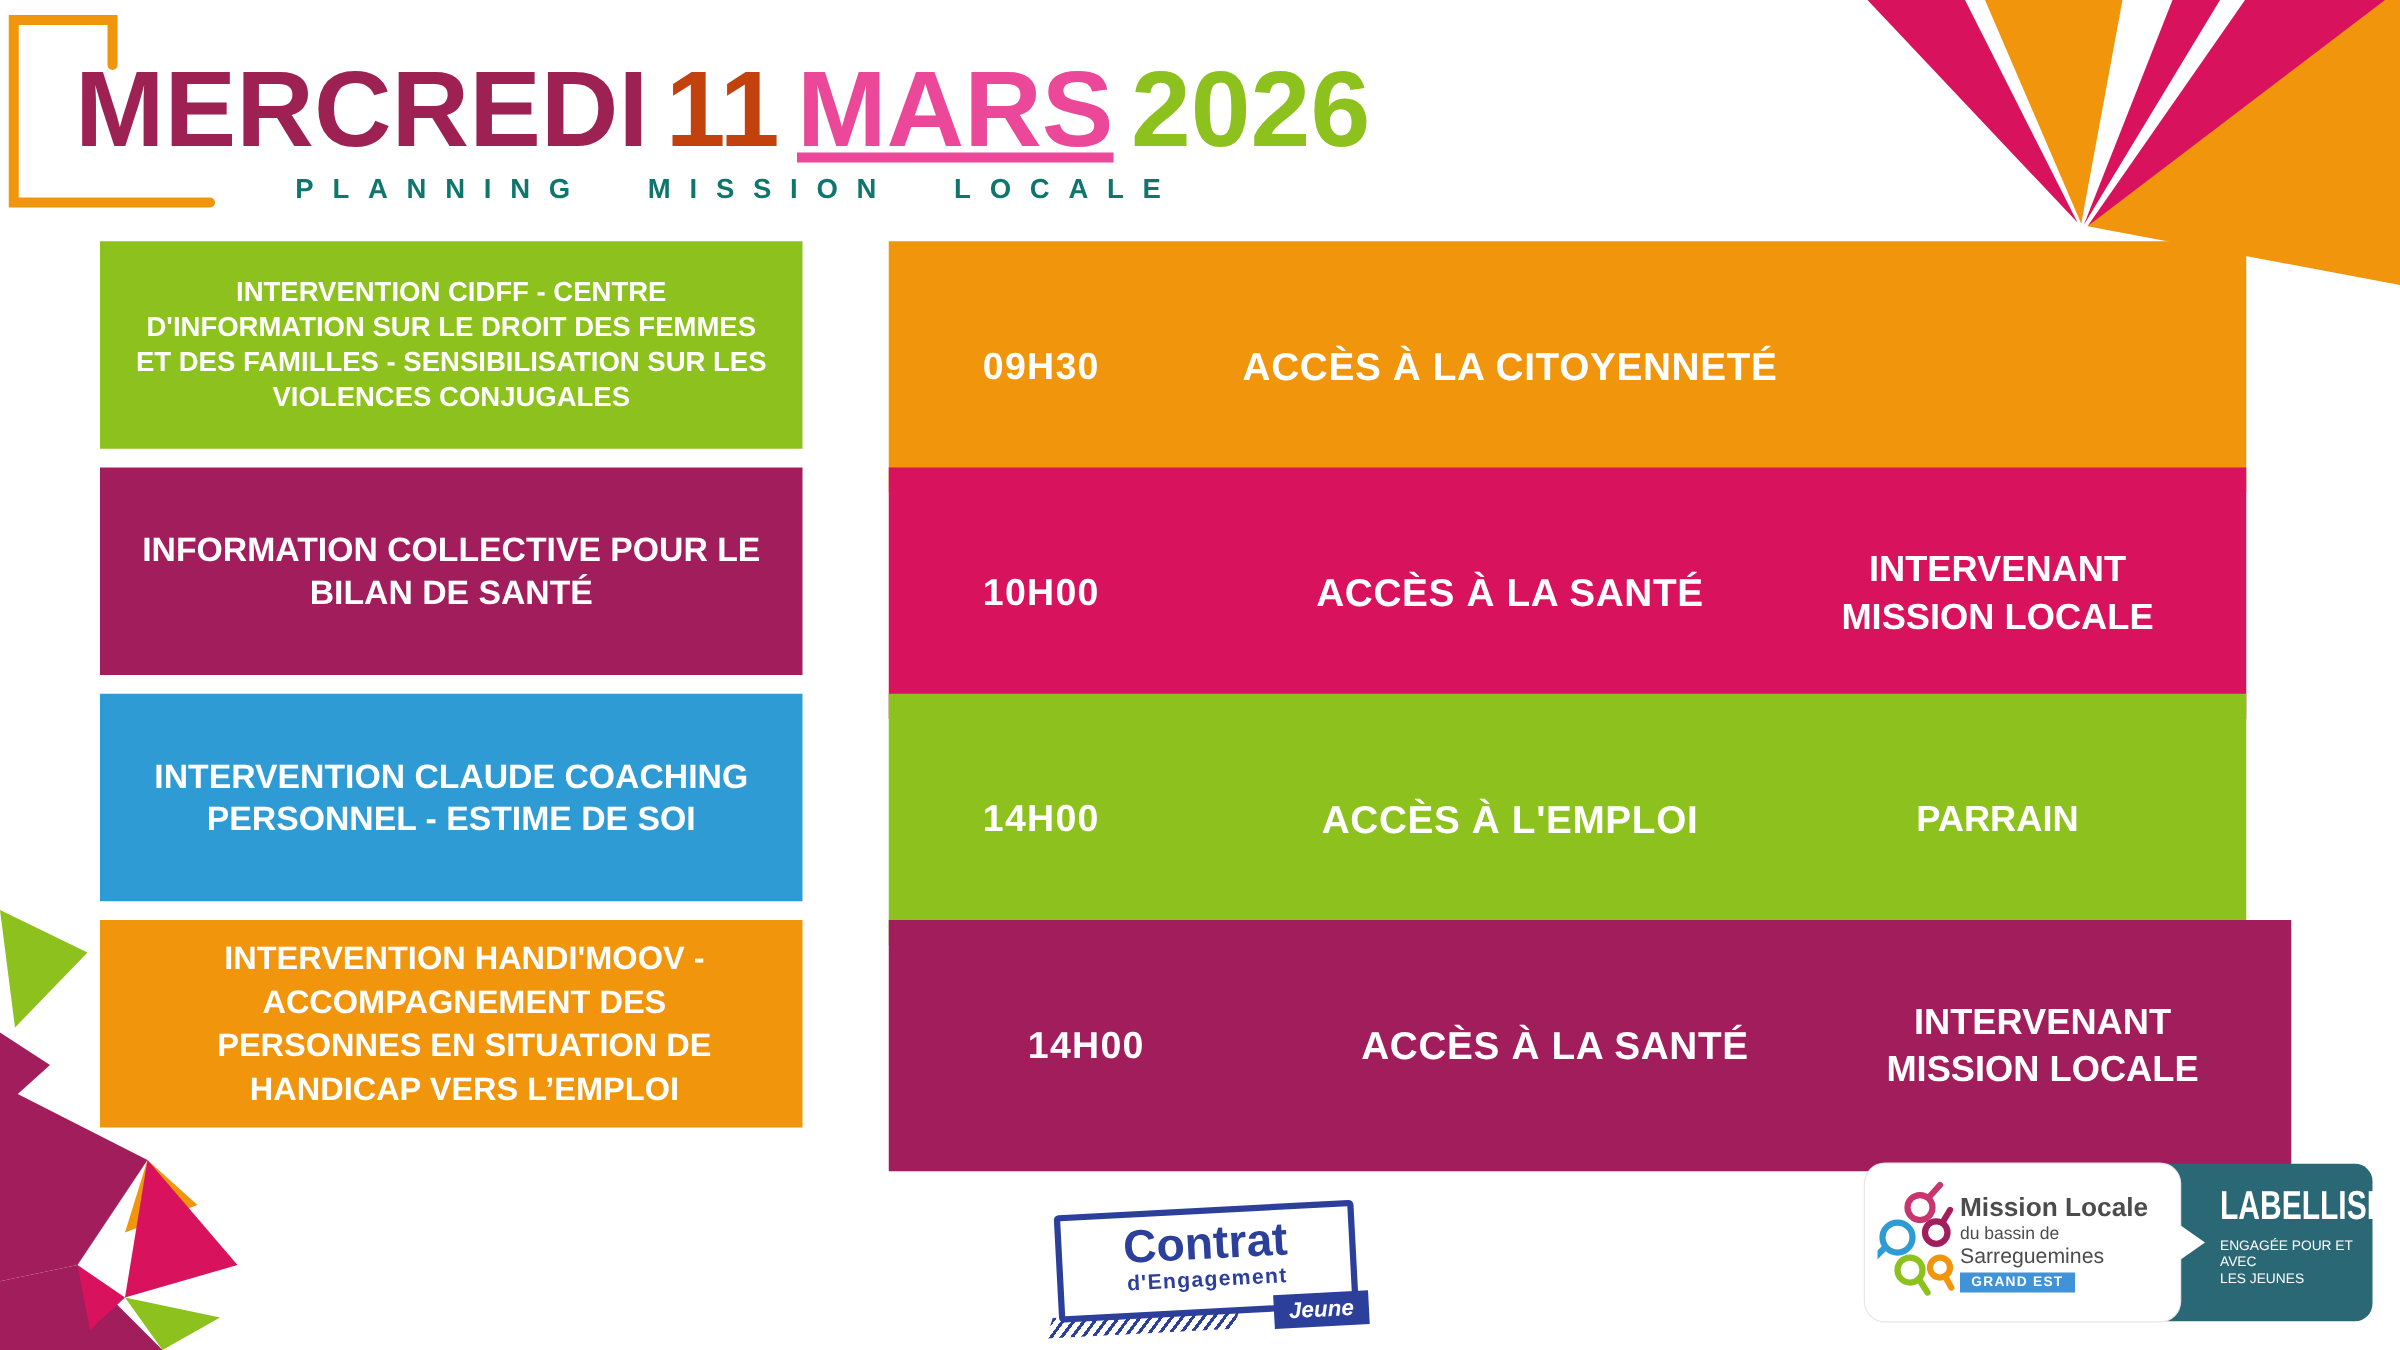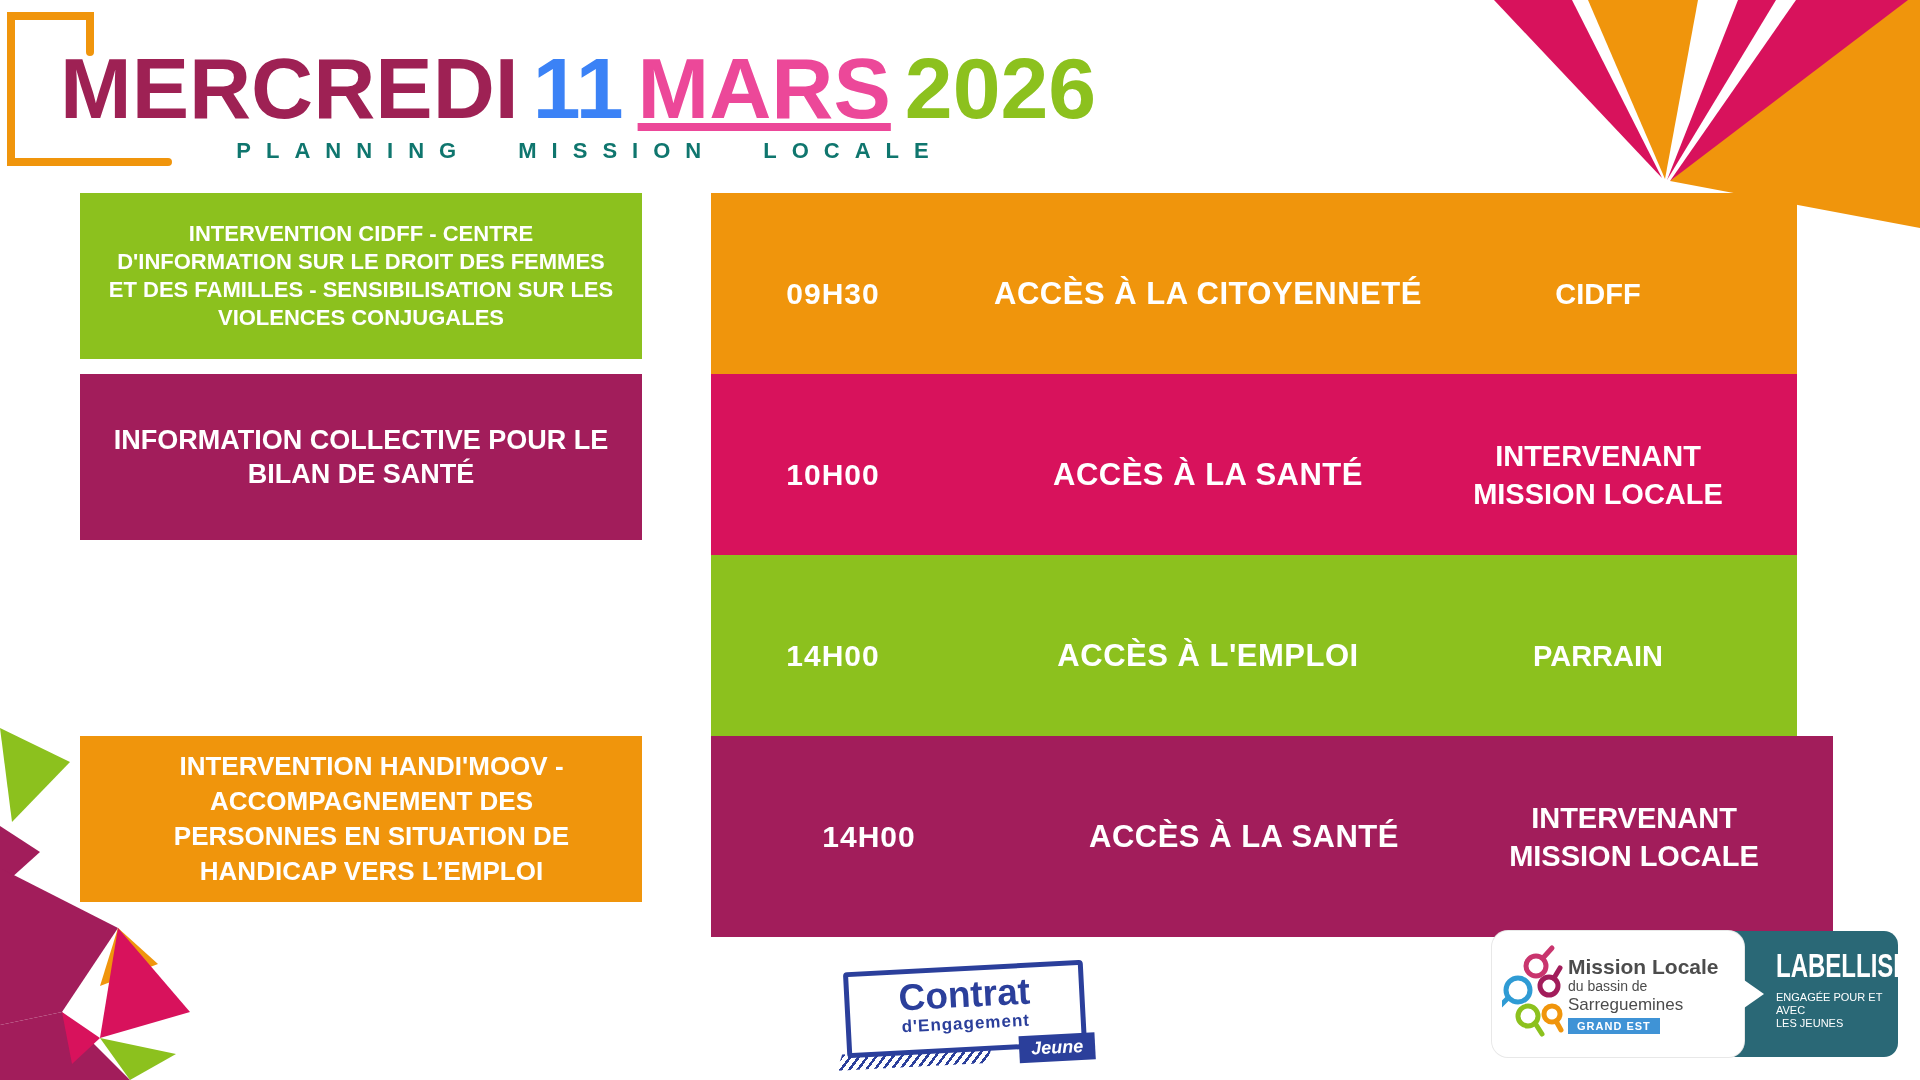"11" .t-pink { color: #3b82f6 -> #c2410c }
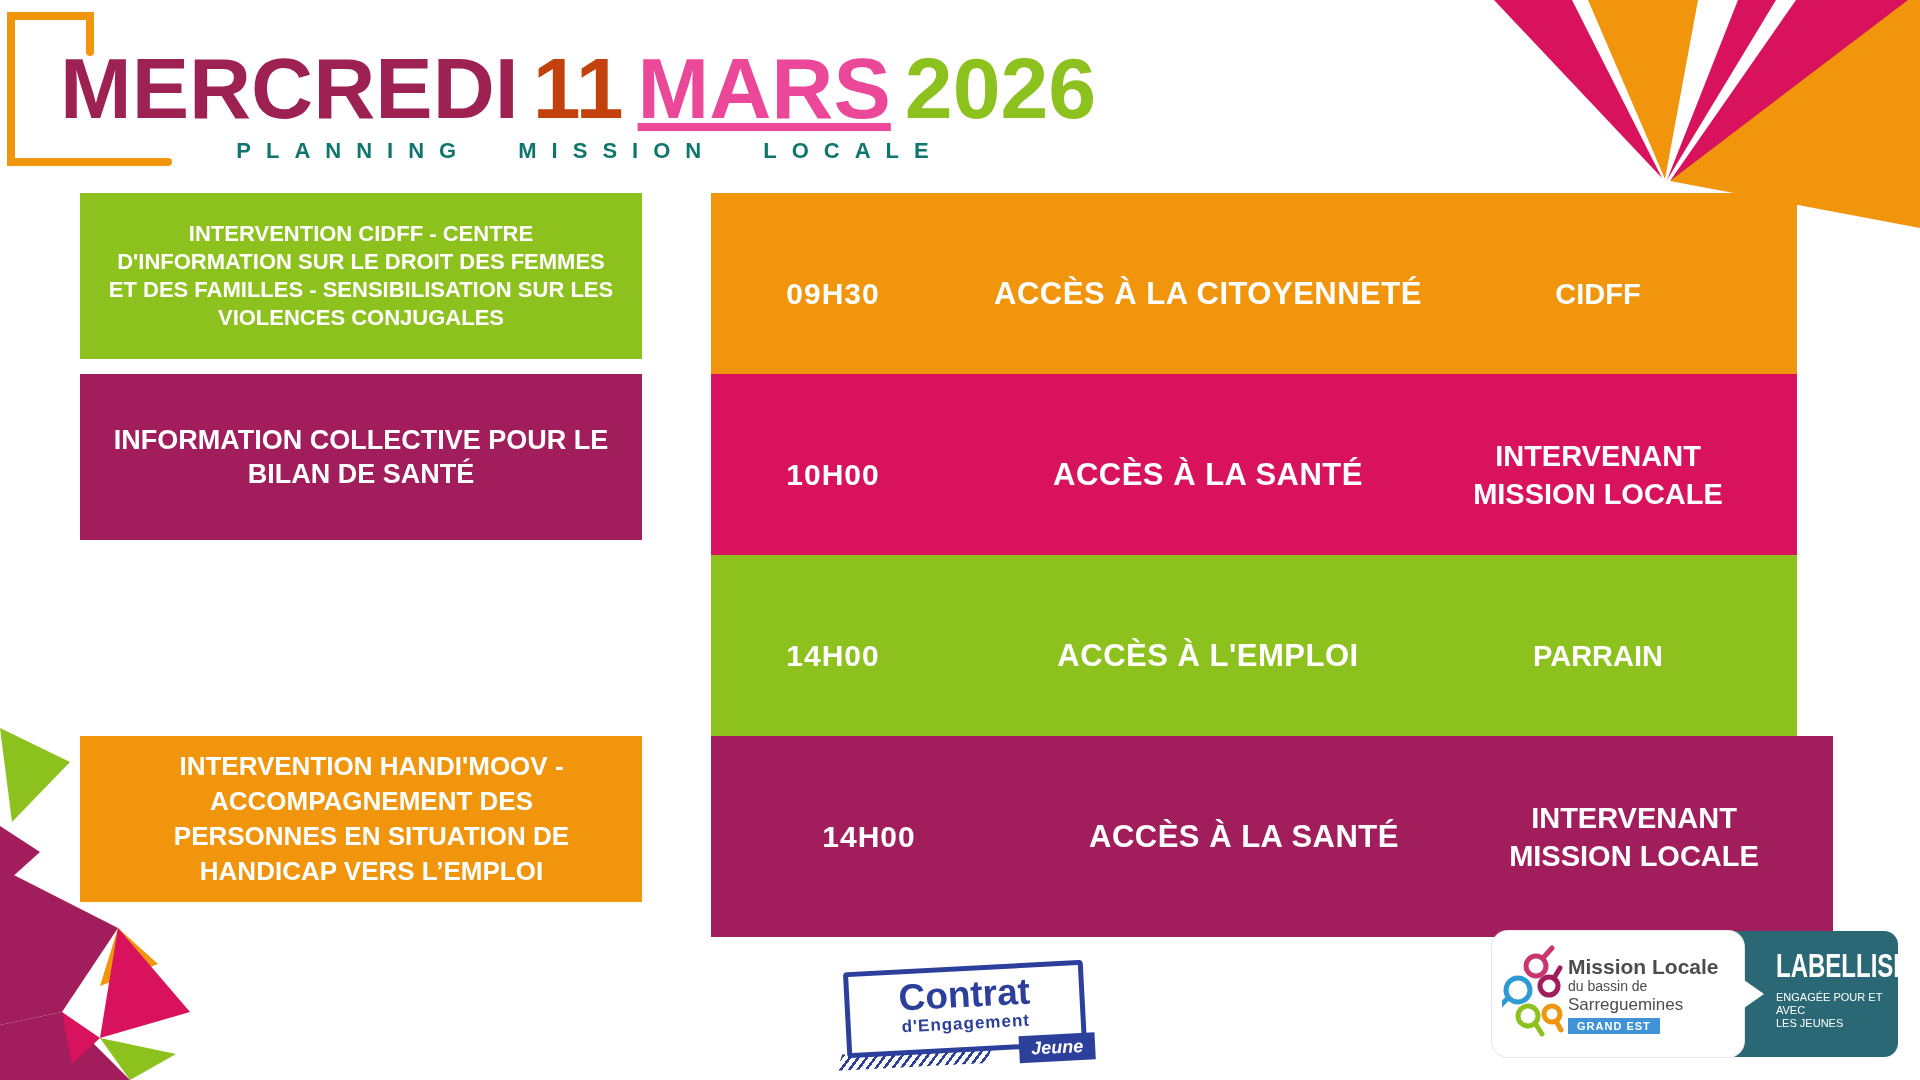"CIDFF" div.cell-pres { html: <div>CIDFF</div> -> none }
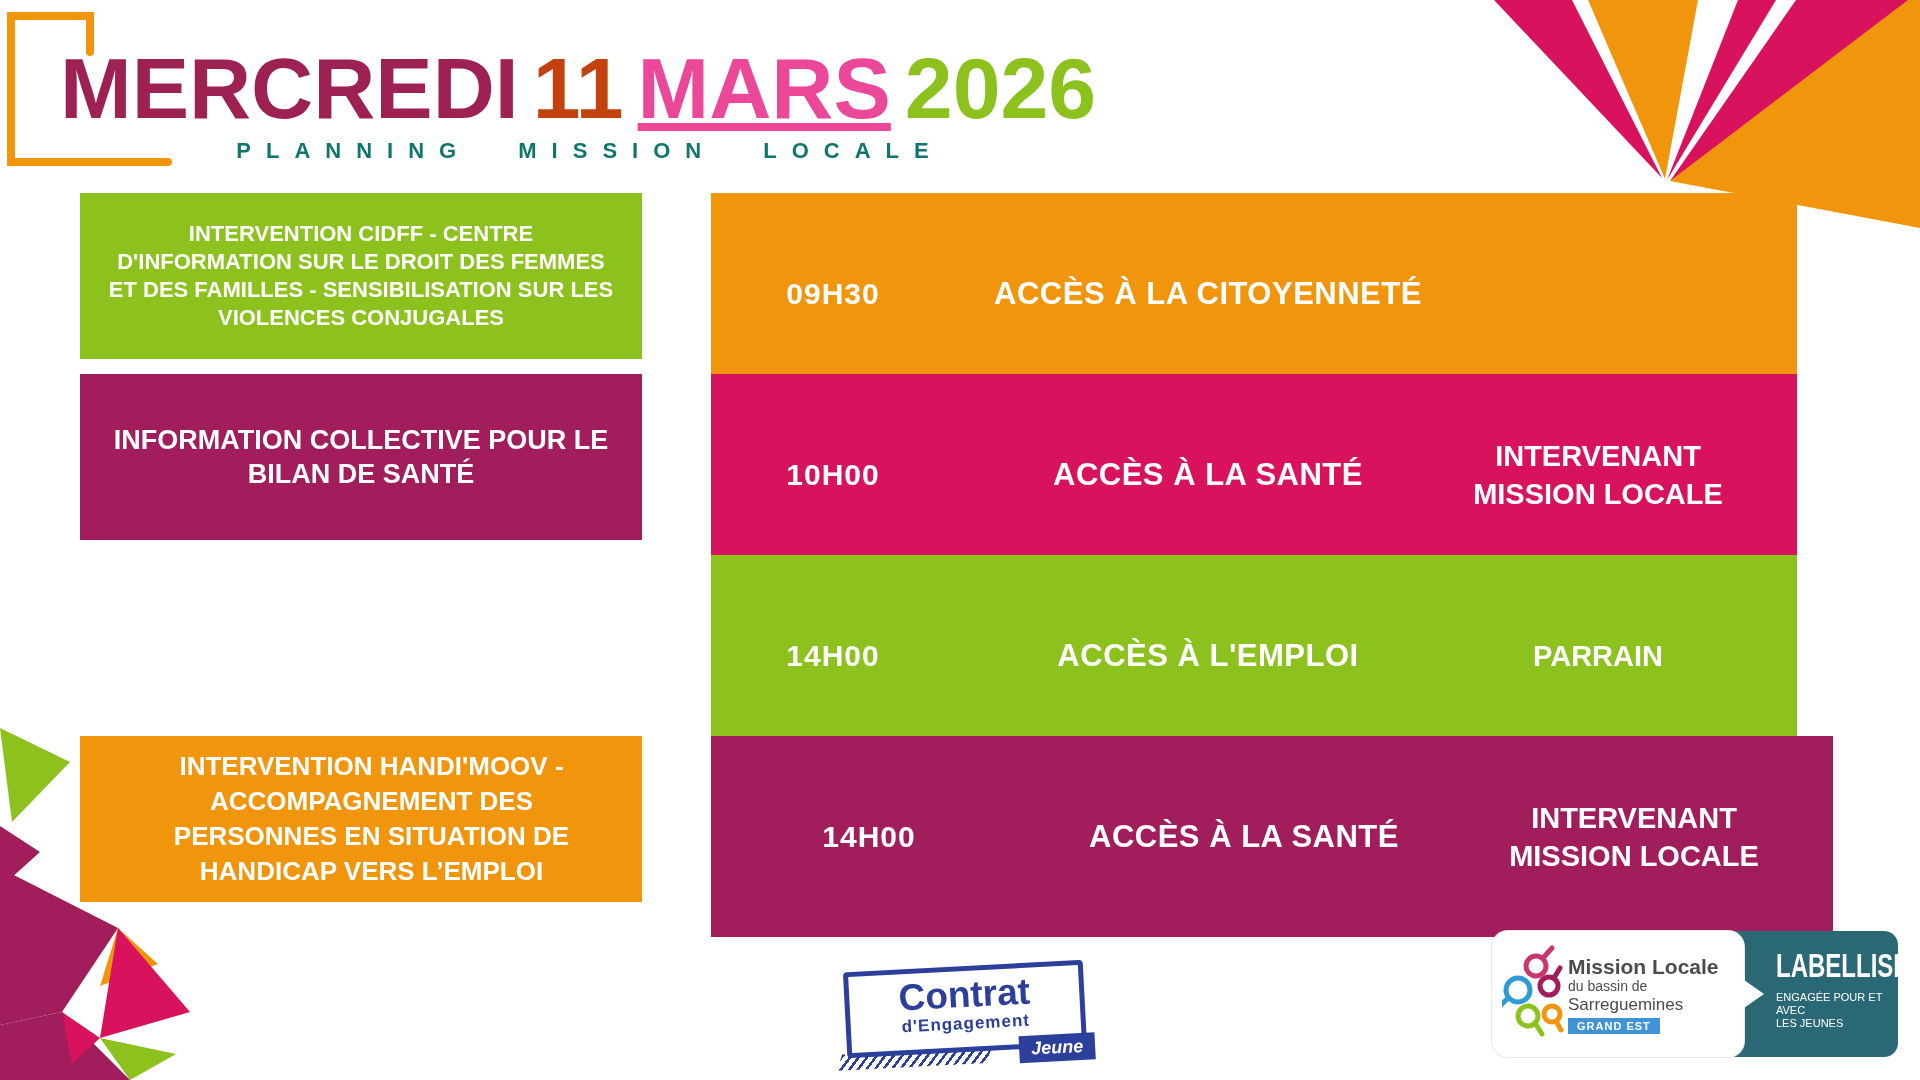"INTERVENTION CLAUDE COACHING" div.lblock { html: none -> <div>INTERVENTION CLAUDE COACHING PERSONNEL - ESTIME DE SOI</div> }
